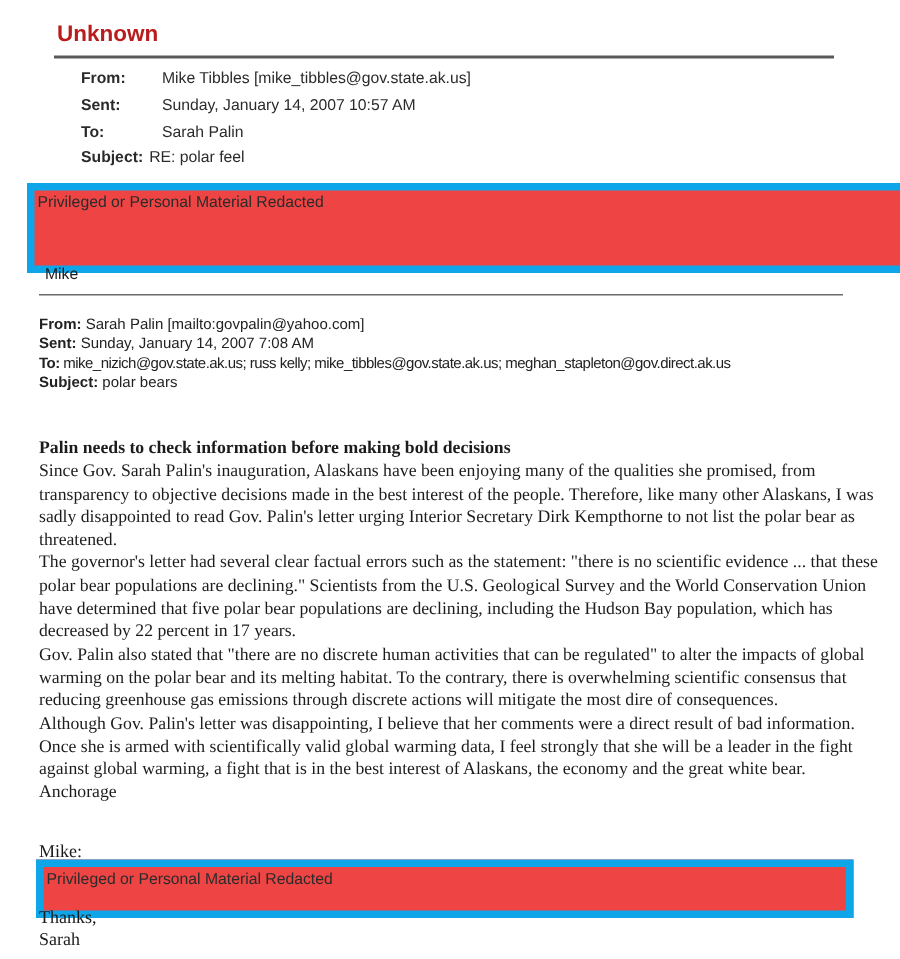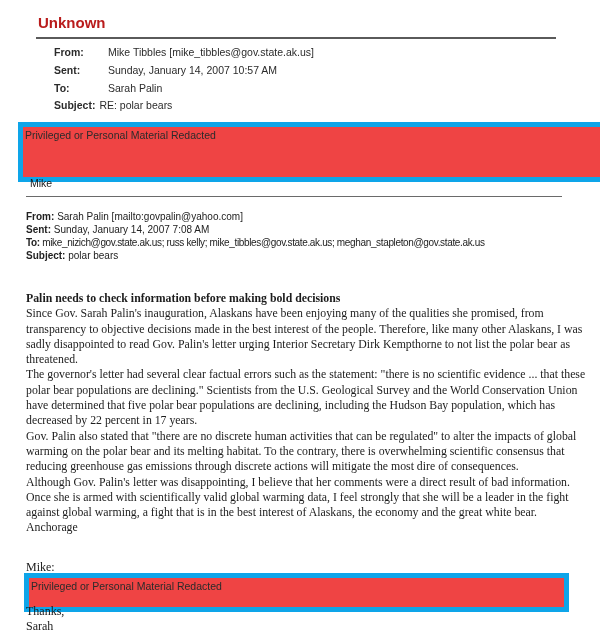"RE: polar bears" span { text: bears -> feel }
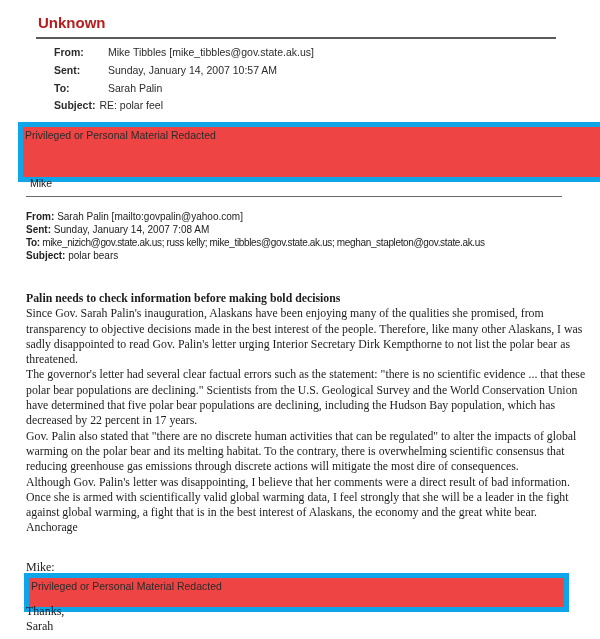"mike_nizich@gov.state.ak.us; russ kelly;" span { text: stapleton@gov.state.ak.us -> stapleton@gov.direct.ak.us }
